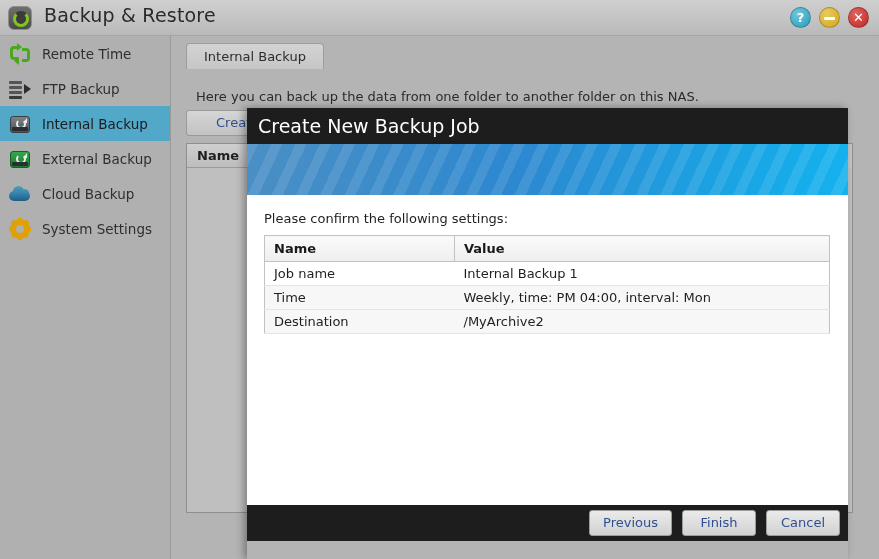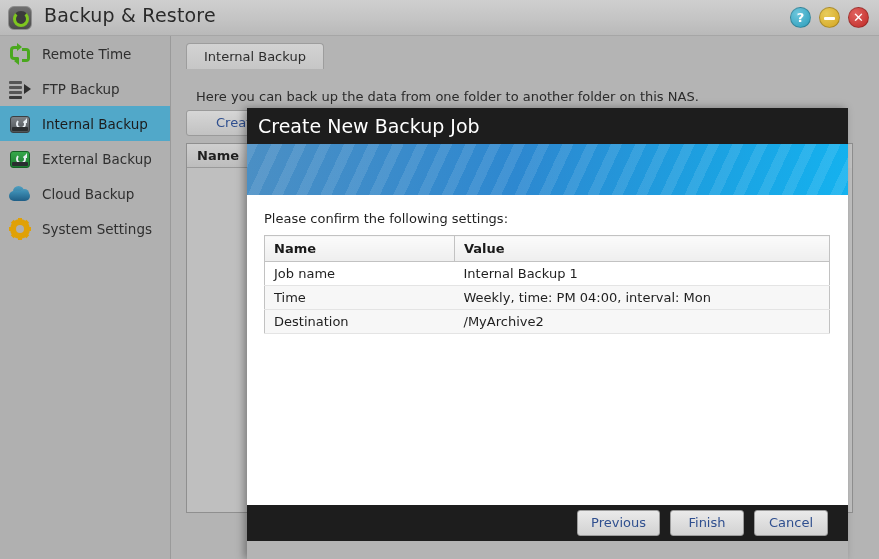"Previous" .modal-footer { padding-right: 20px -> 8px }
